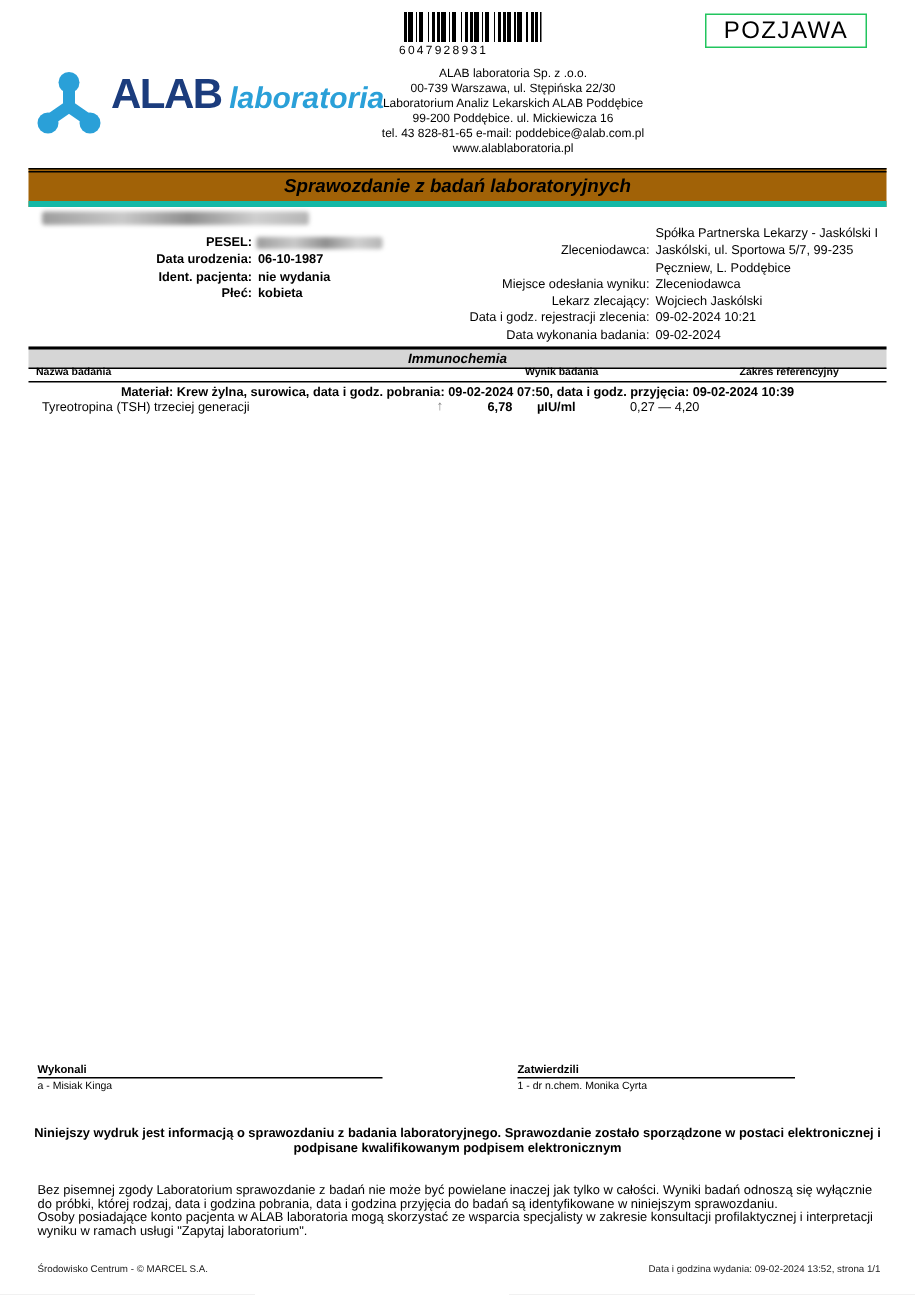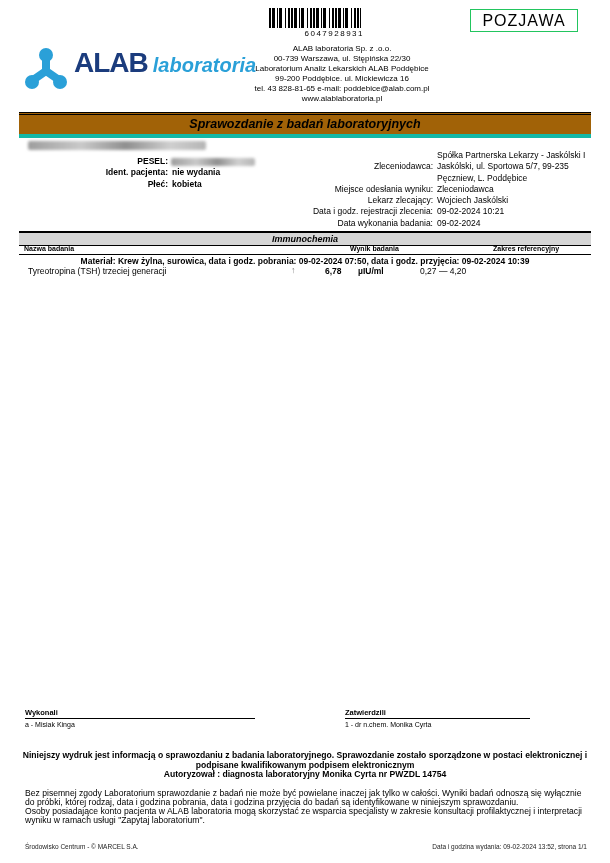"6047928931" .barcode-wrap { text-align: right -> left }
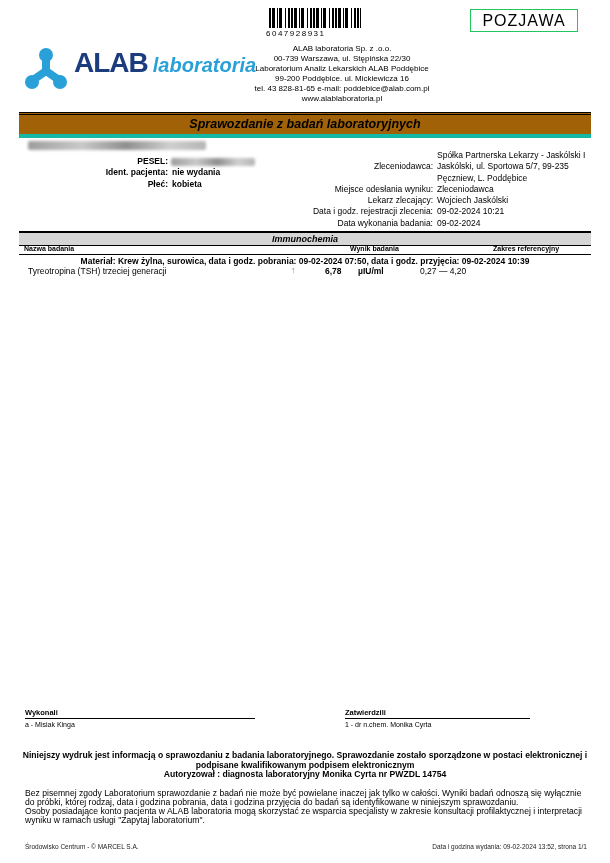"Data urodzenia:" div.row { html: none -> <div> <span>Data urodzenia:</span> <span>06-10-1987</span> </div> }
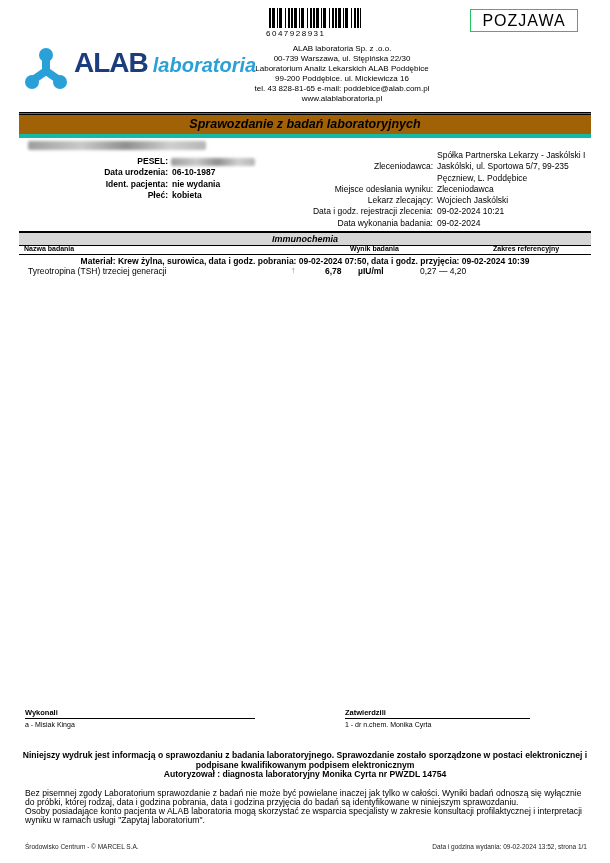"Autoryzował : diagnosta laboratoryjny" span.auth { html: <span>Autoryzował : diagnosta laboratoryjny Monika Cyrta nr PWZDL 14754</span> -> none }
